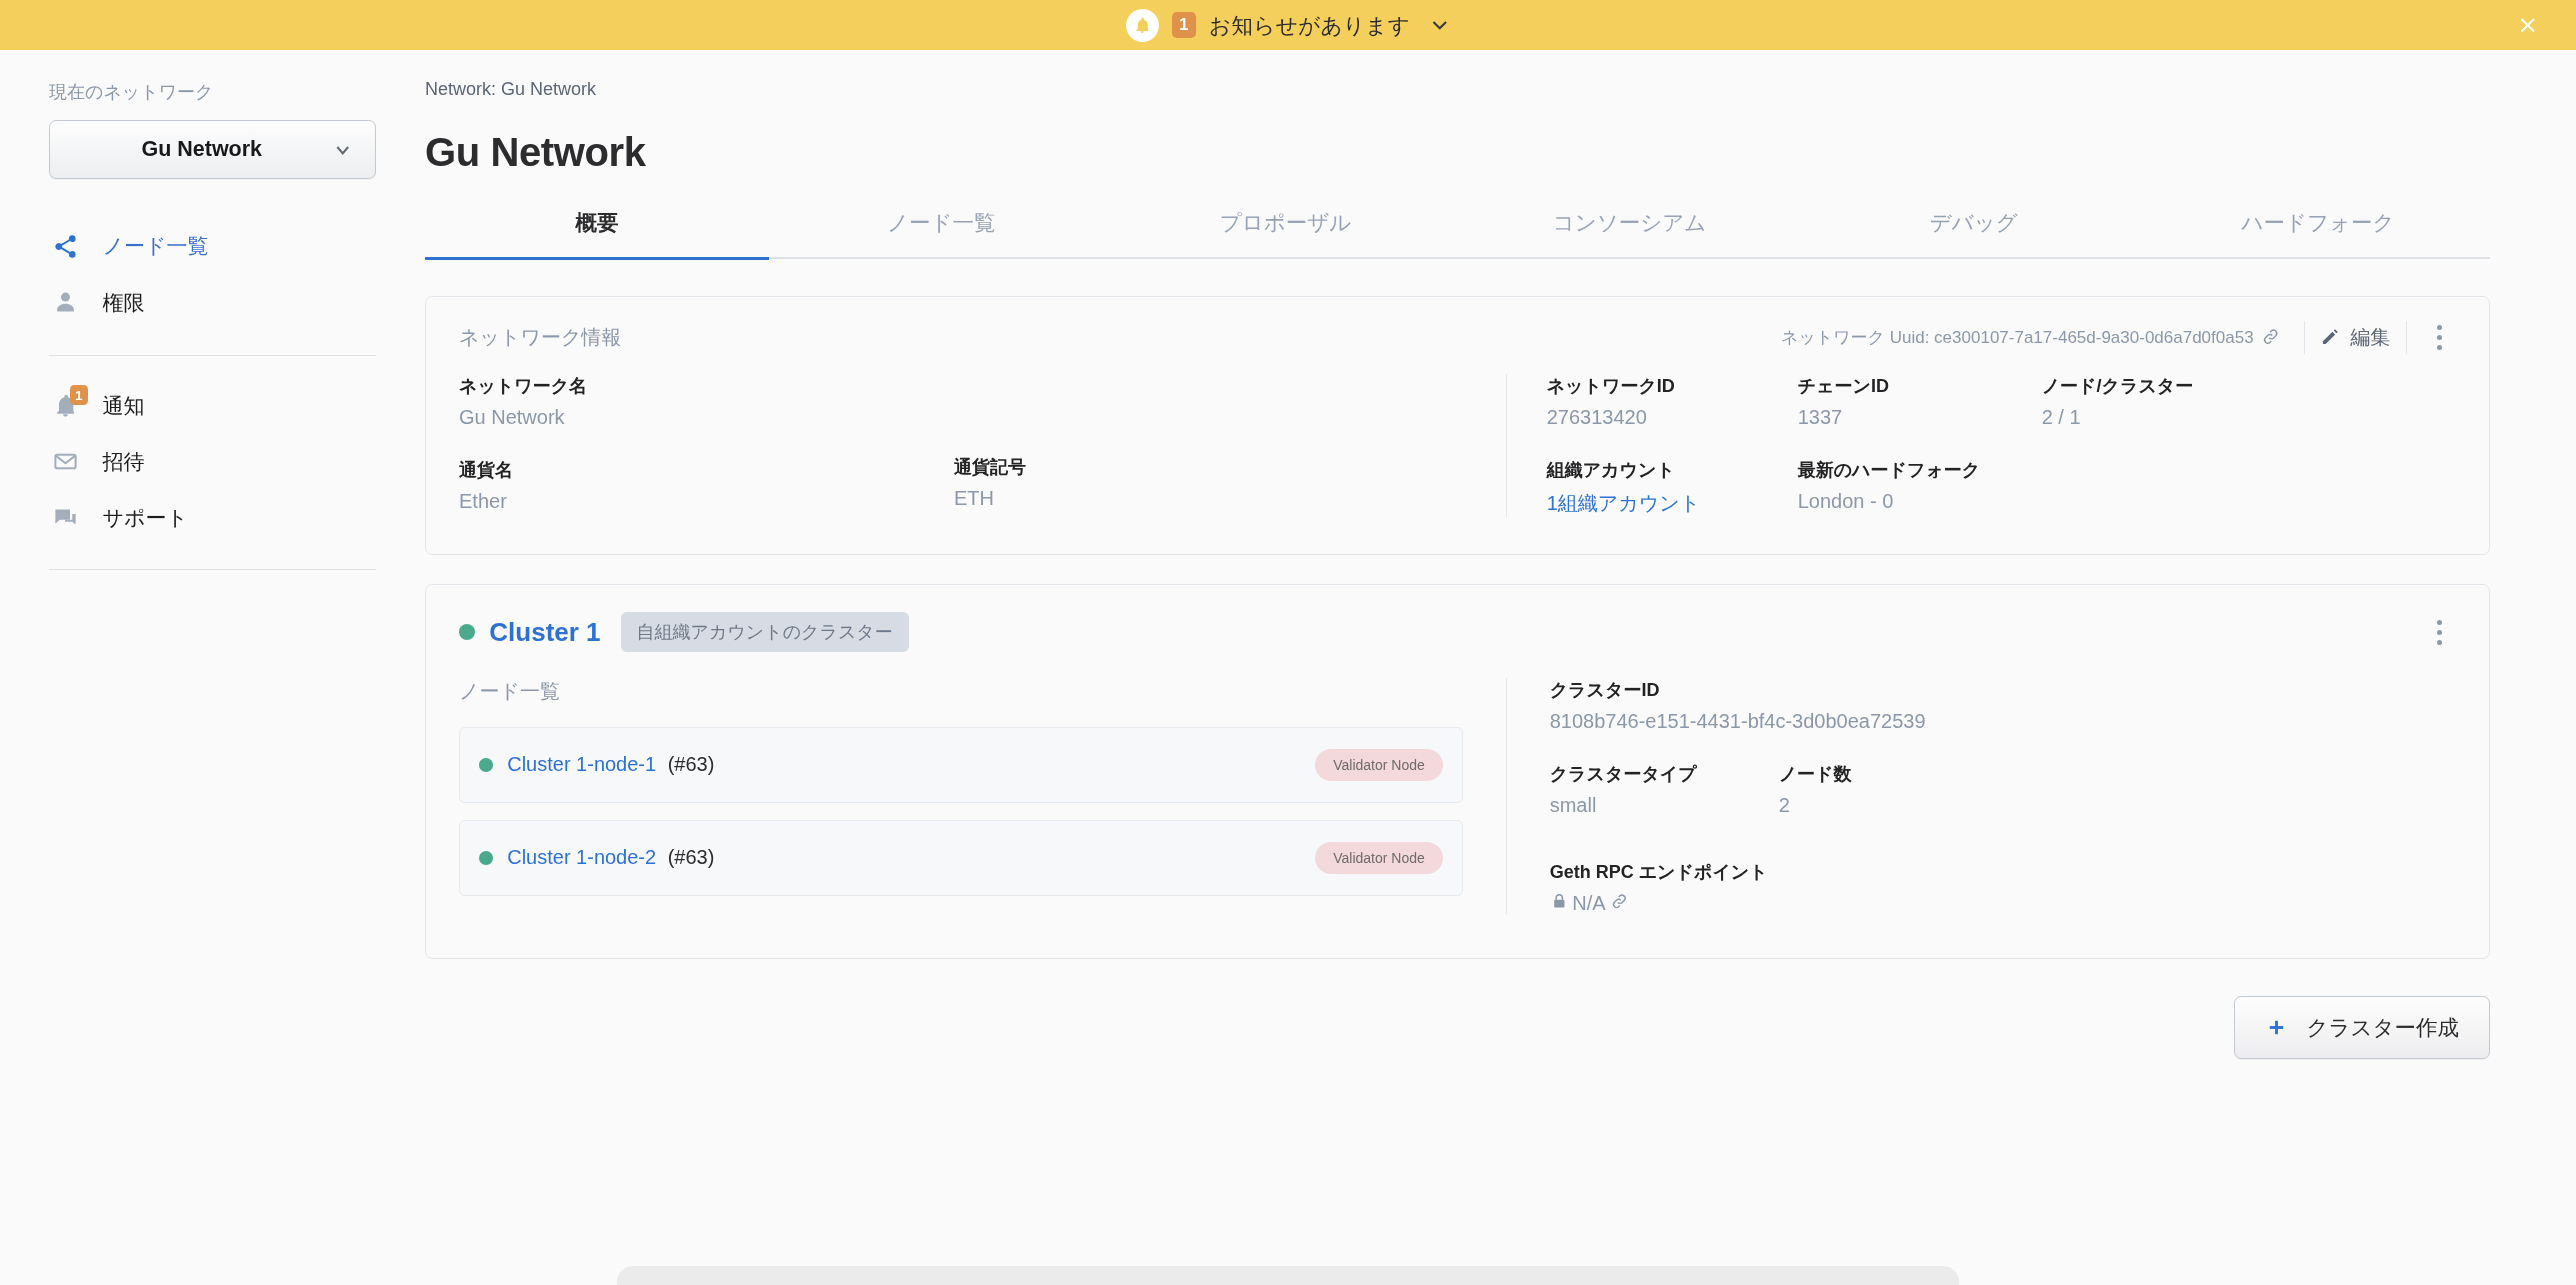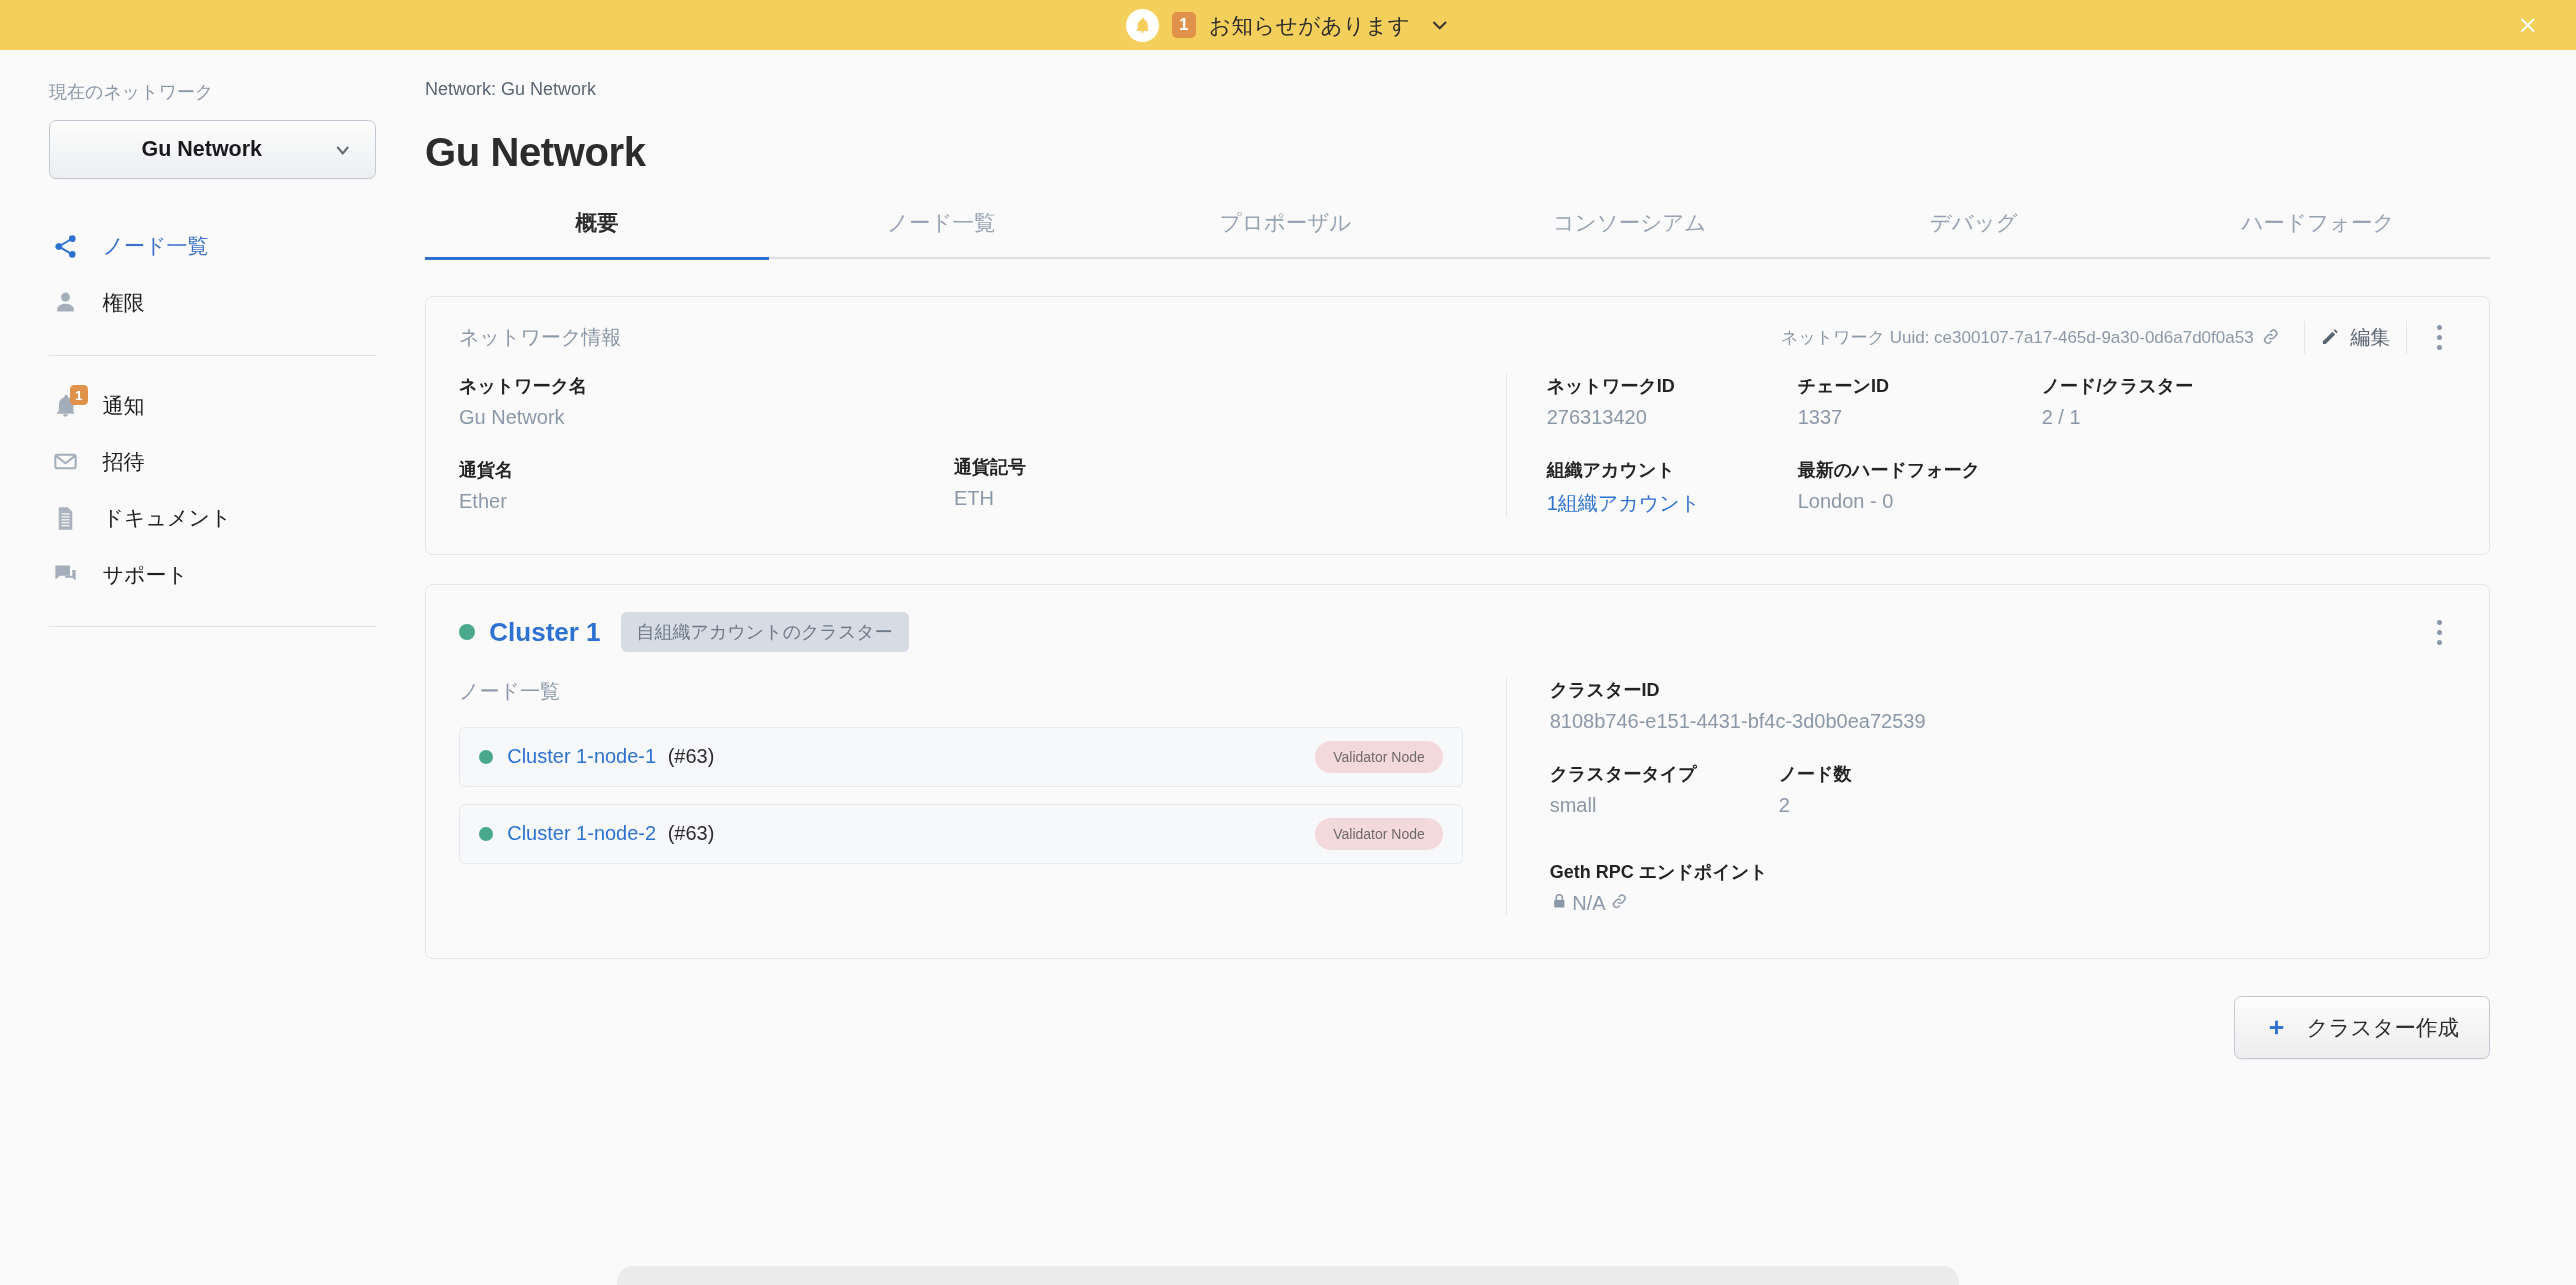"ドキュメント" div.nav-item { html: <div> <span> <svg> <path></path> <g> <line></line> <line></line> <line></line> <line></line> <line></line> </g> </svg> </span> <span>ドキュメント</span> </div> -> none }
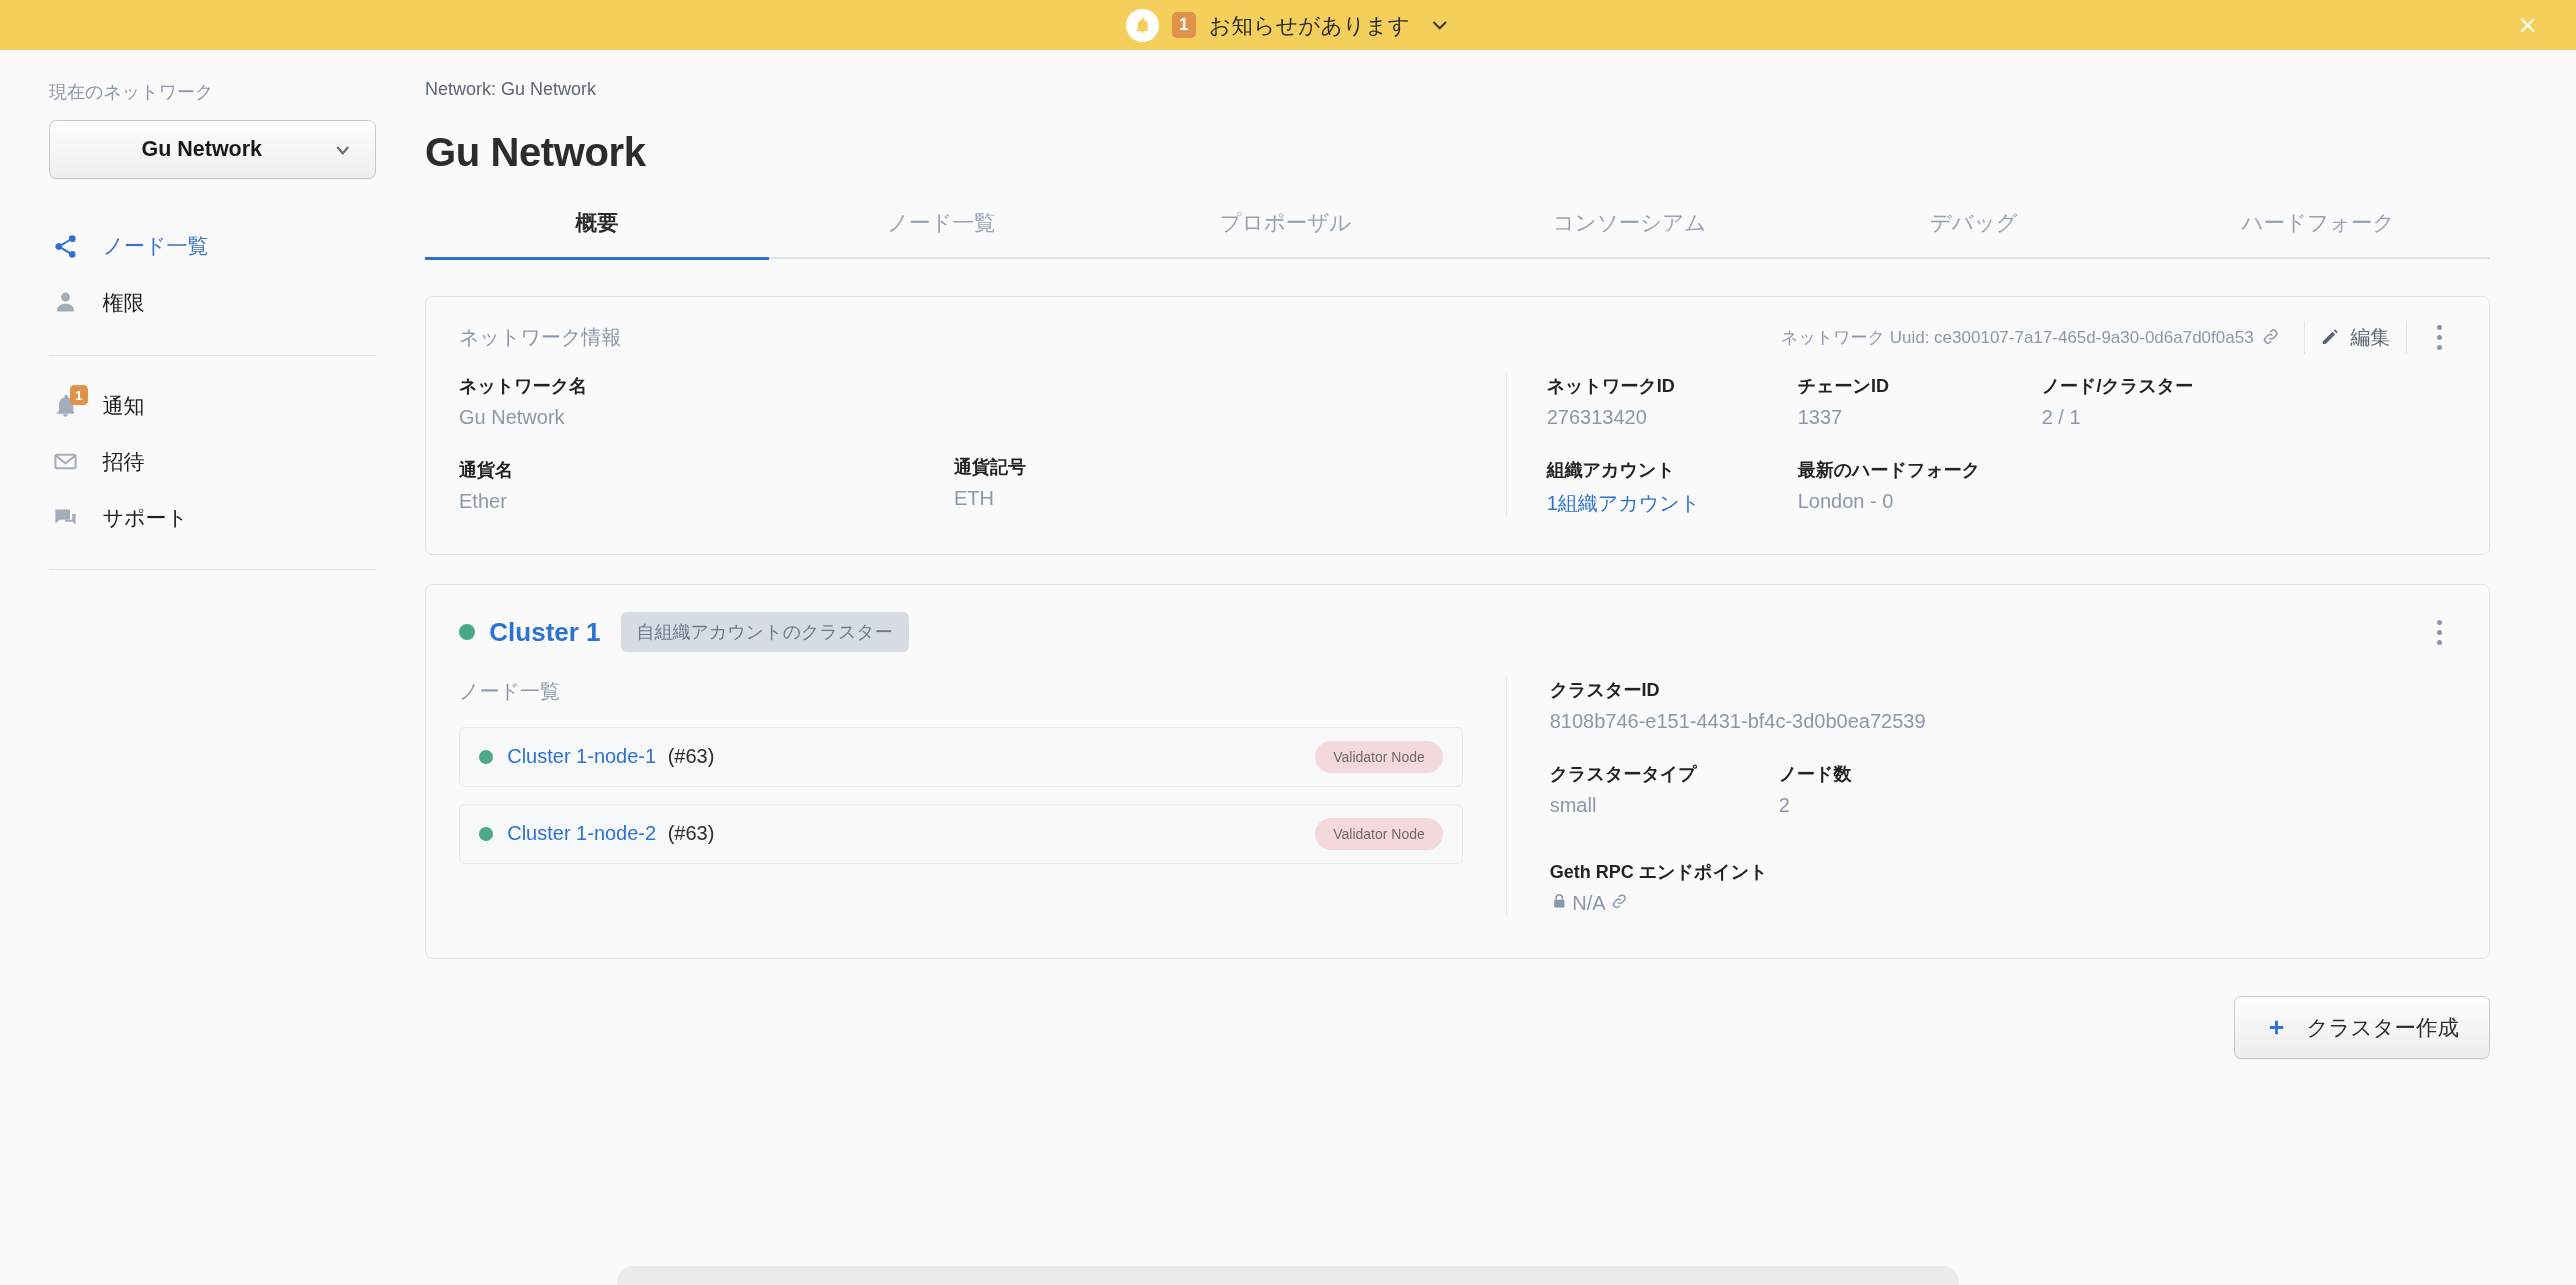"Cluster 1-node-1" .node-row { height: 60px -> 76px }
